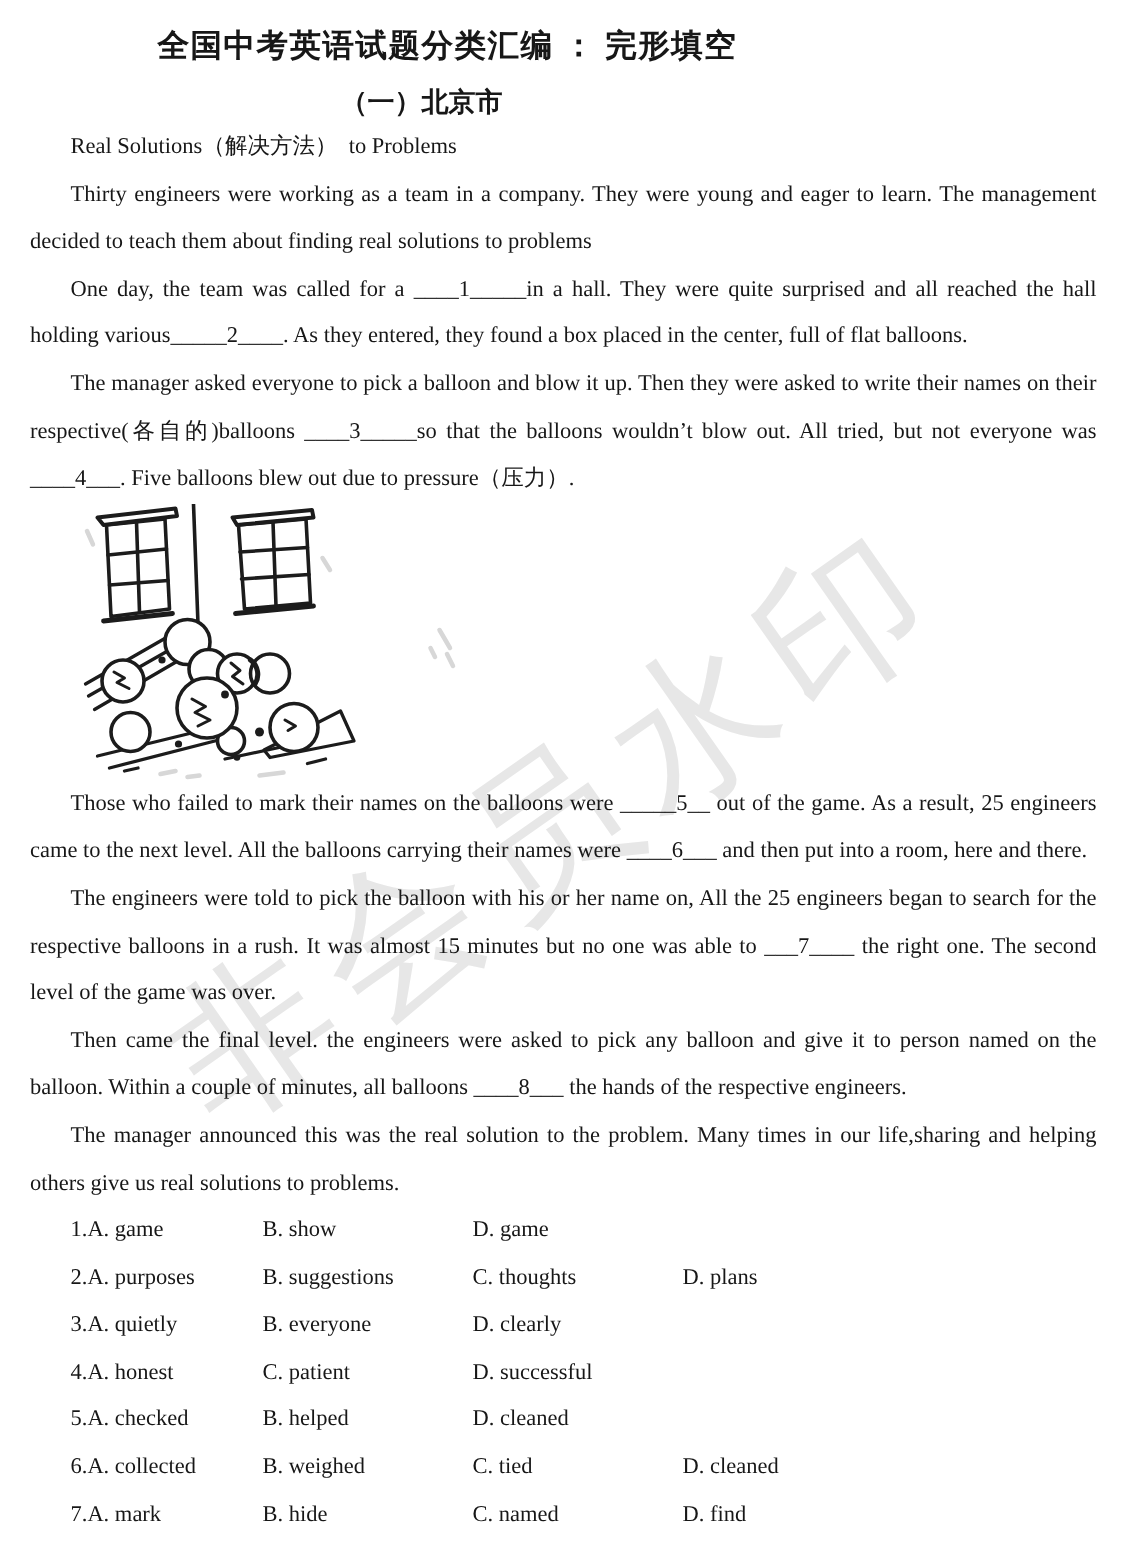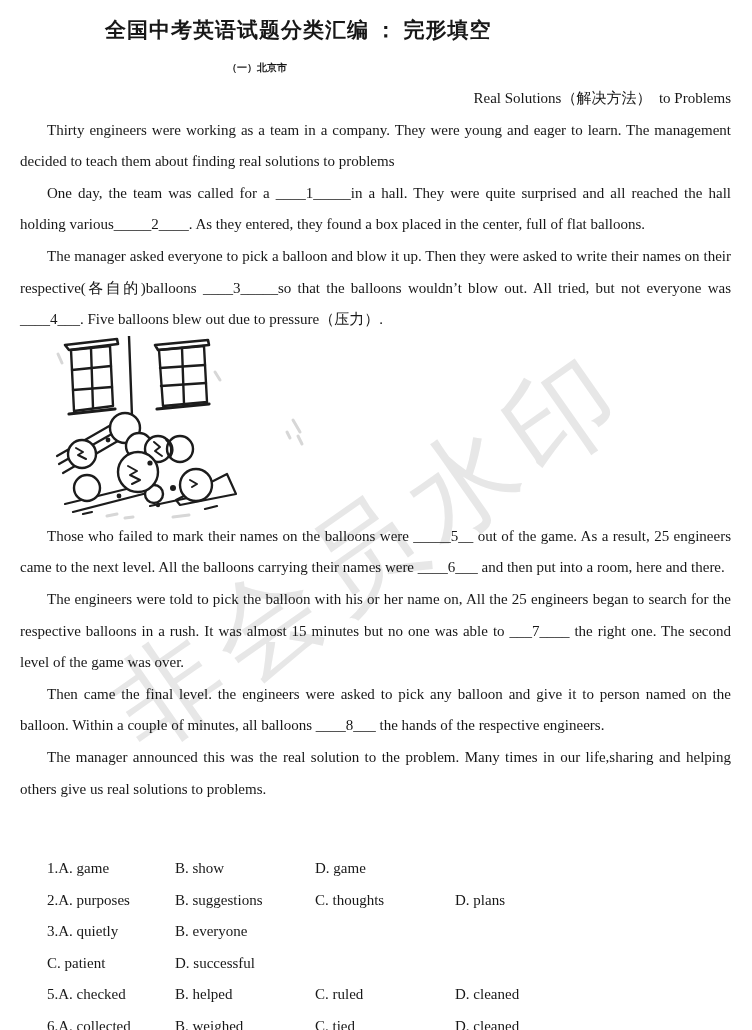"（一）北京市" .subtitle { font-size: 10px -> 18px }
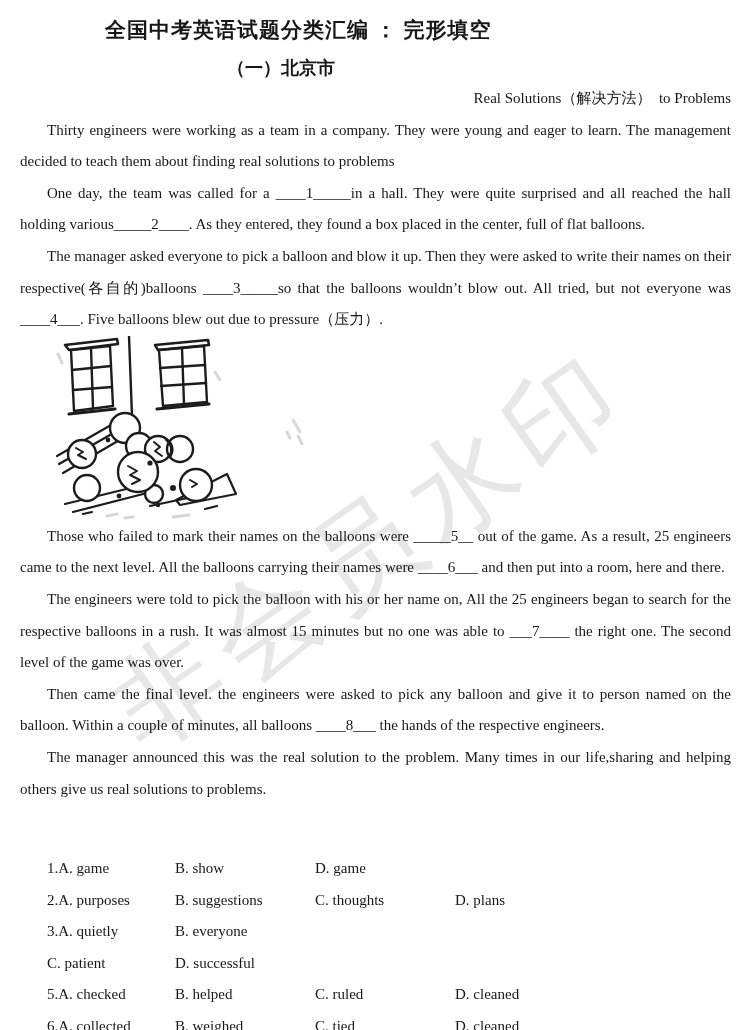"Real Solutions（解决方法） to Problems" .passage-heading { text-align: right -> left }
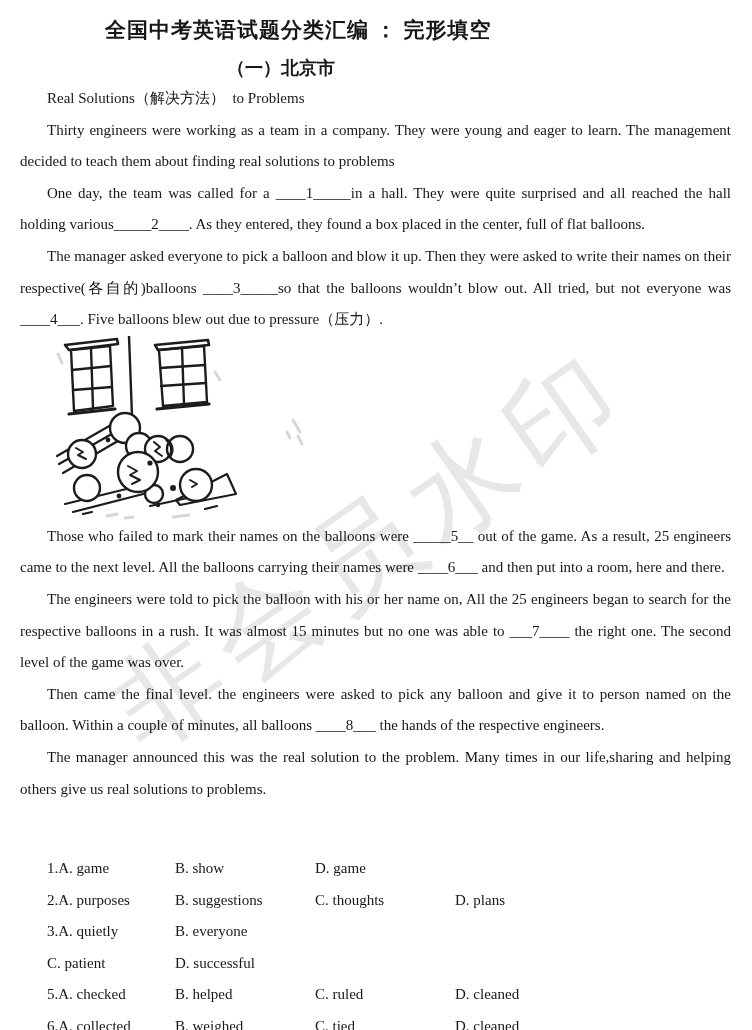"1.A. game" .q-cell { margin-top: 48px -> none }
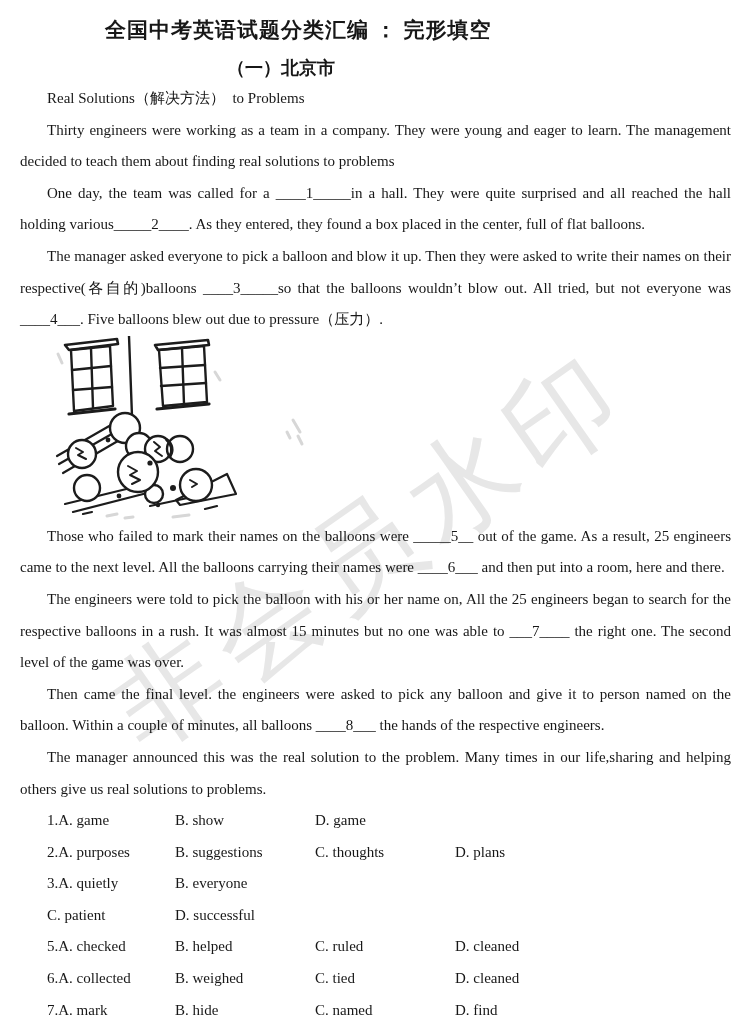"D. clearly" span.q-cell { html: none -> <span>D. clearly</span> }
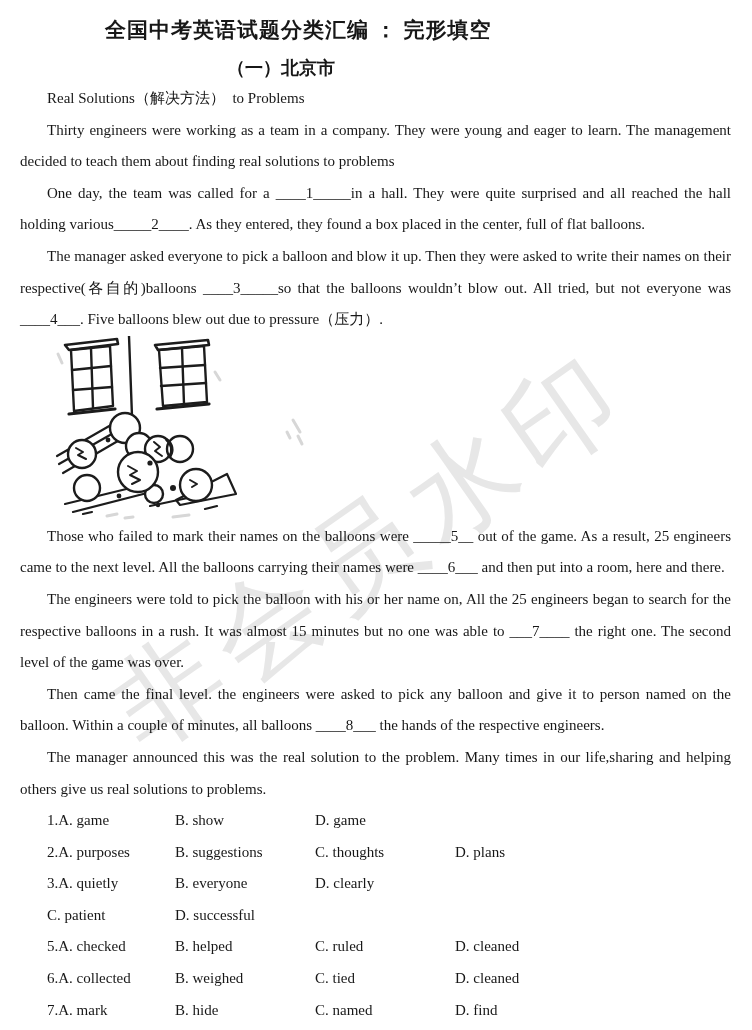"4.A. honest" span.q-cell { html: none -> <span>4.A. honest</span> }
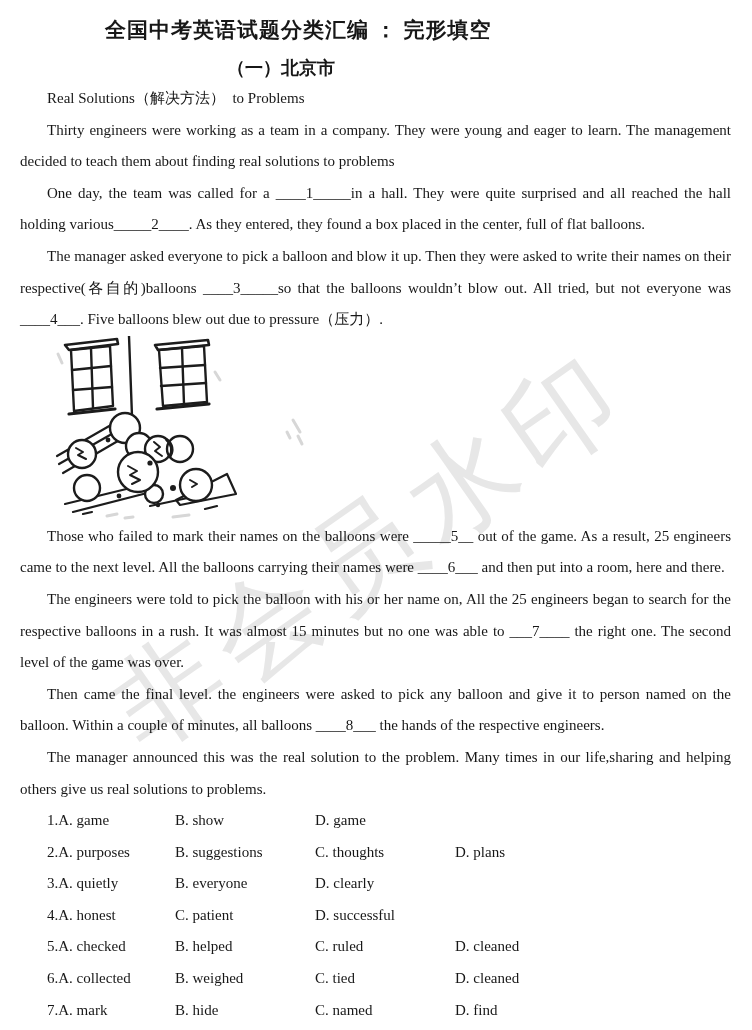"C. ruled" span.q-cell { html: <span>C. ruled</span> -> none }
